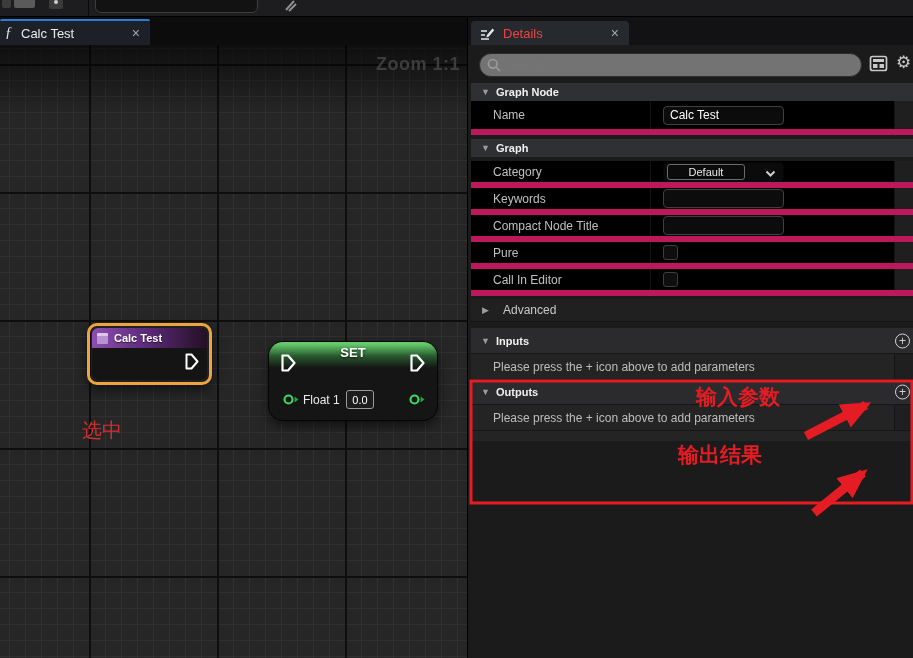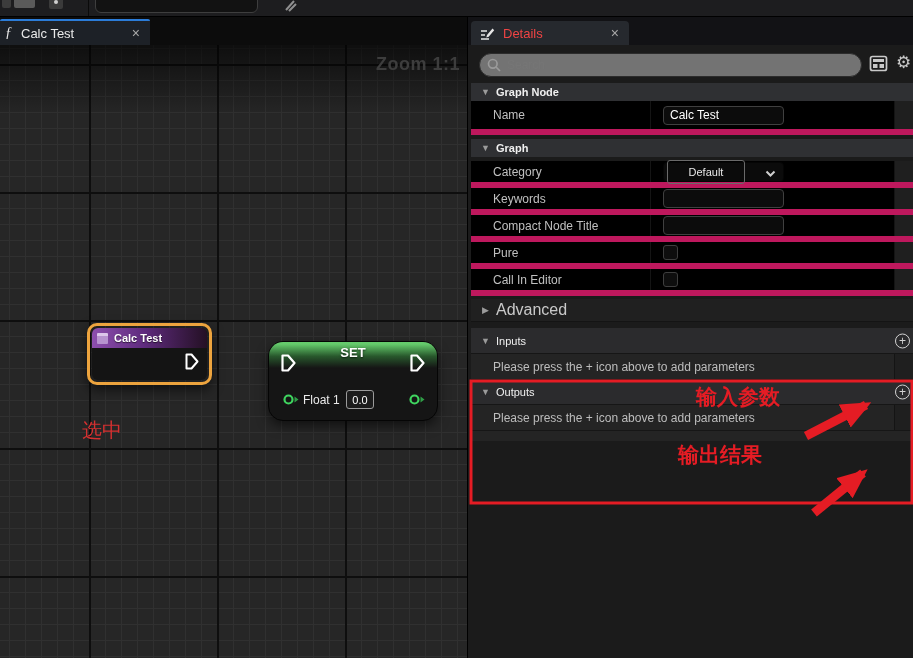"Default" .combo .inner { height: 24px -> 16px }
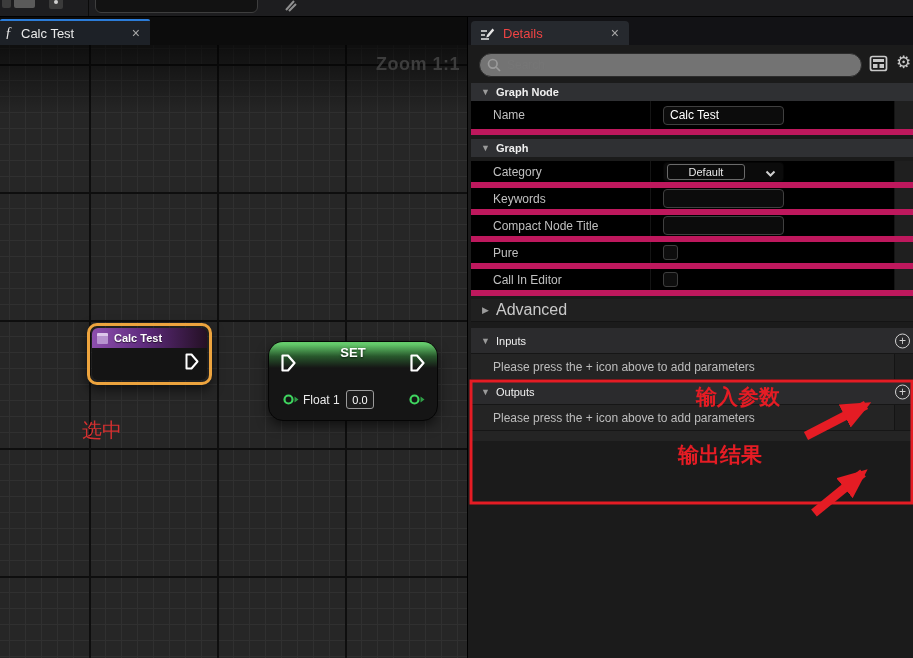"Advanced" .adv-row .stitle { font-size: 16px -> 12px; margin-left: 5px -> 12px }
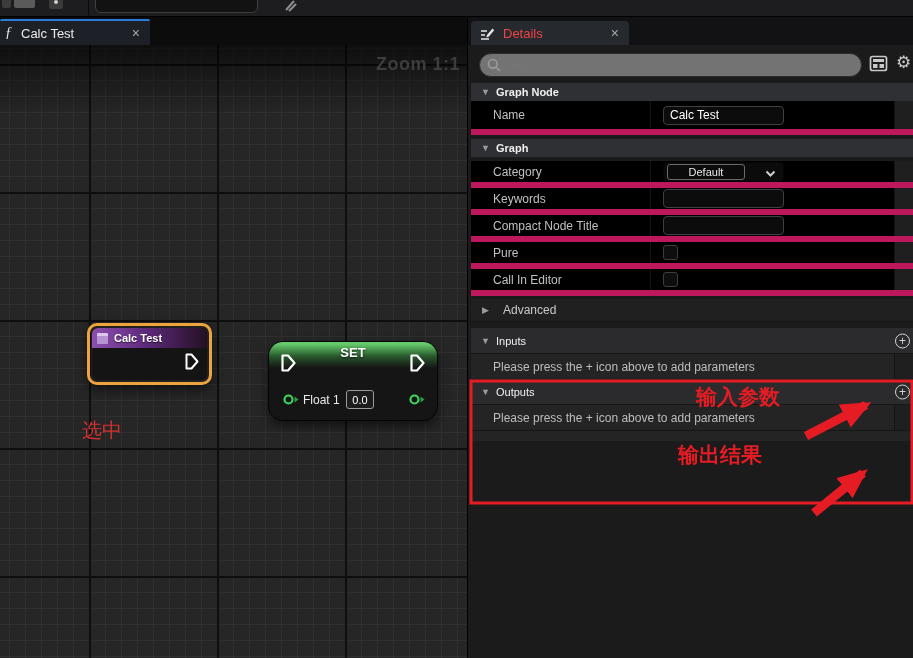"Inputs" .io-header .stitle { font-weight: normal -> bold }
